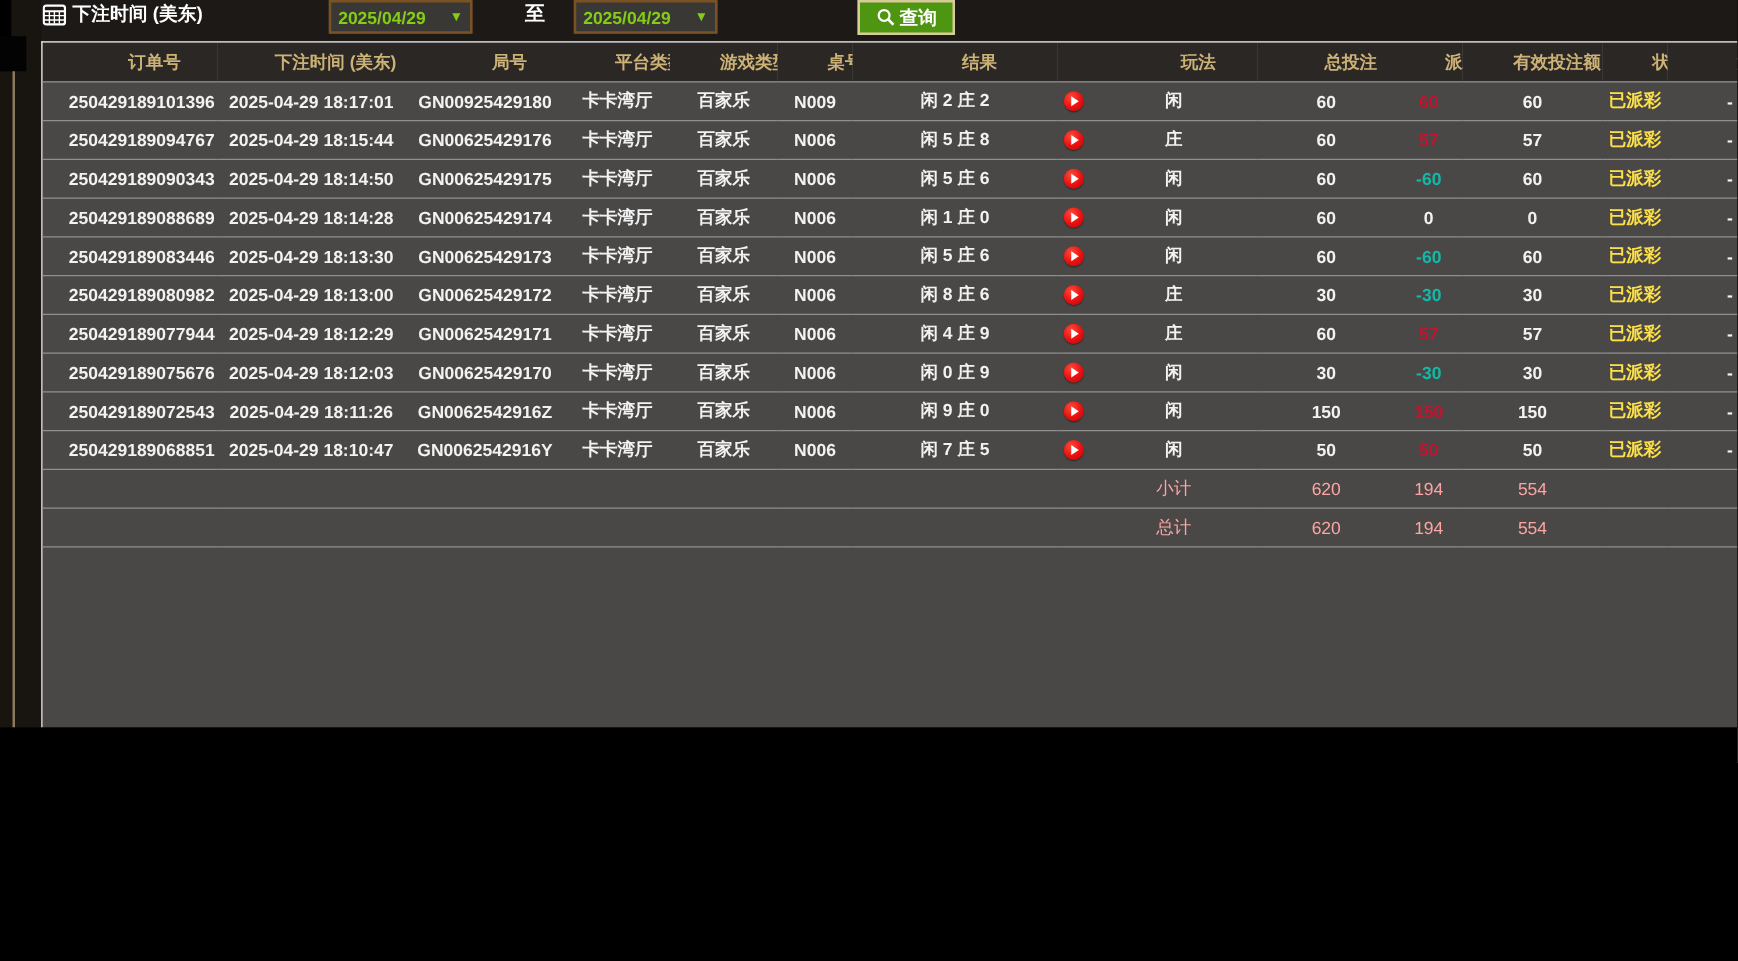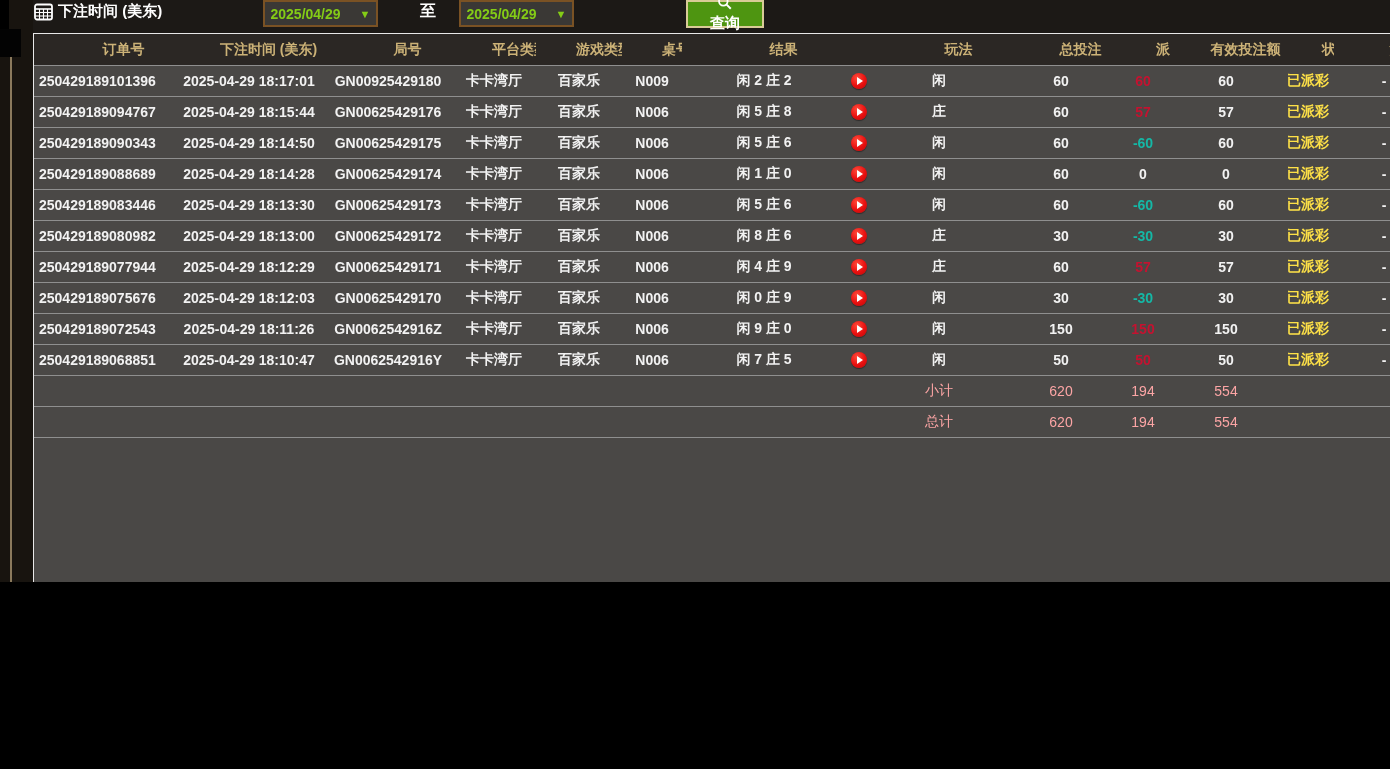"查询" .query-btn { flex-direction: column -> none }
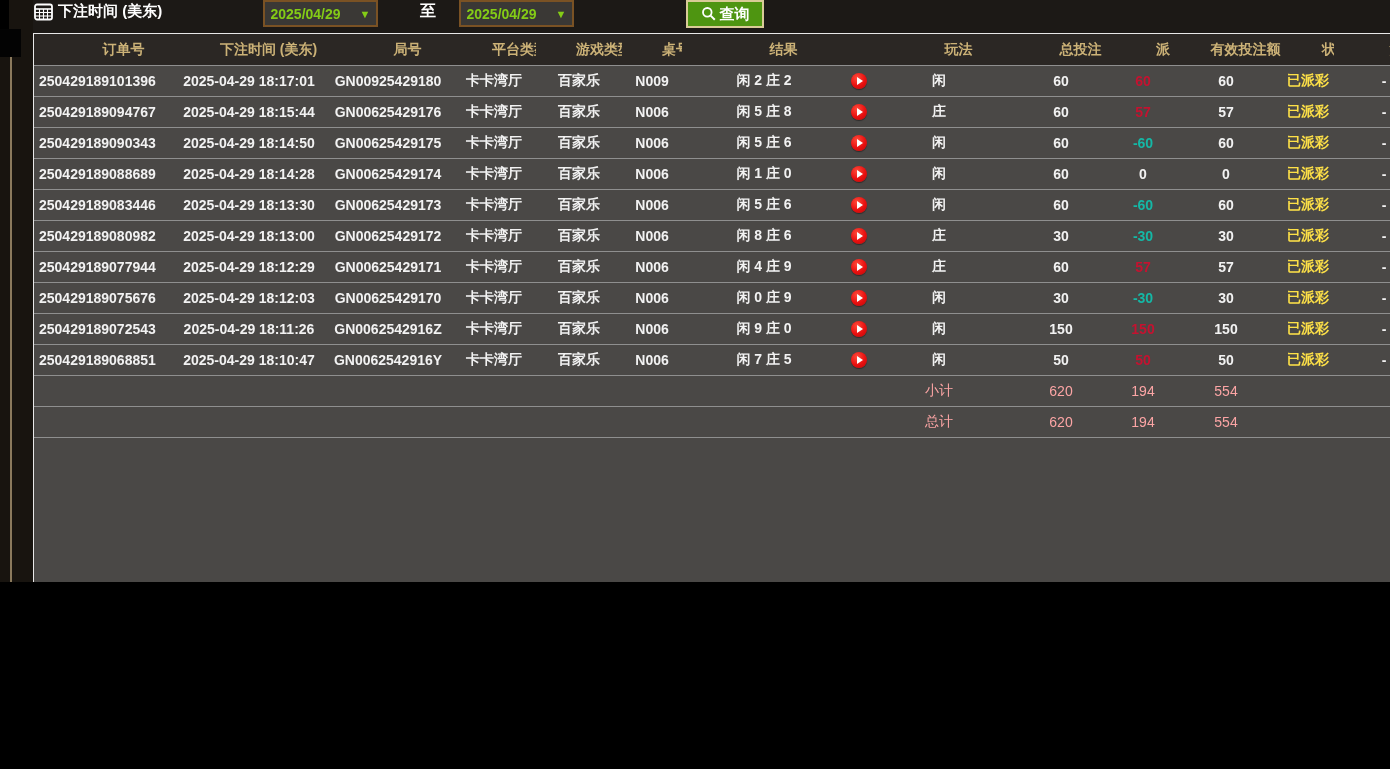"250429189101396" td.c-order { padding-left: 5px -> 21px }
